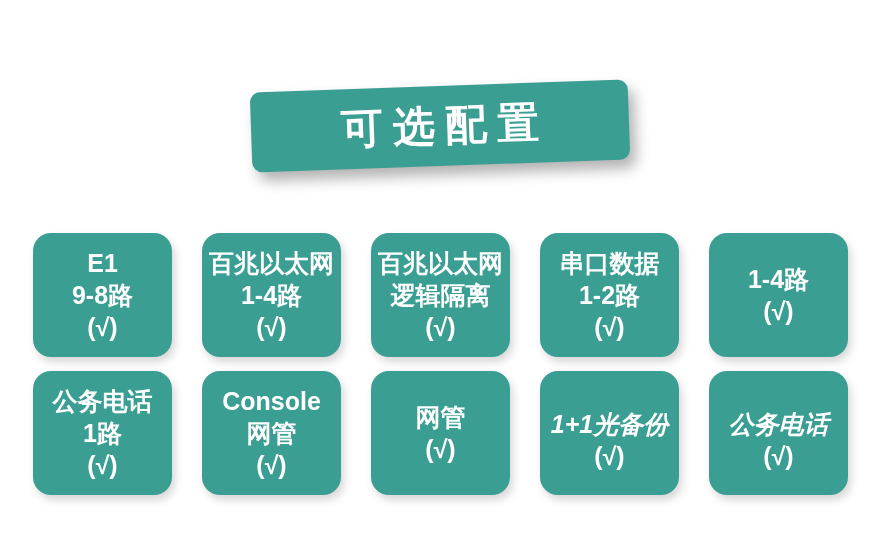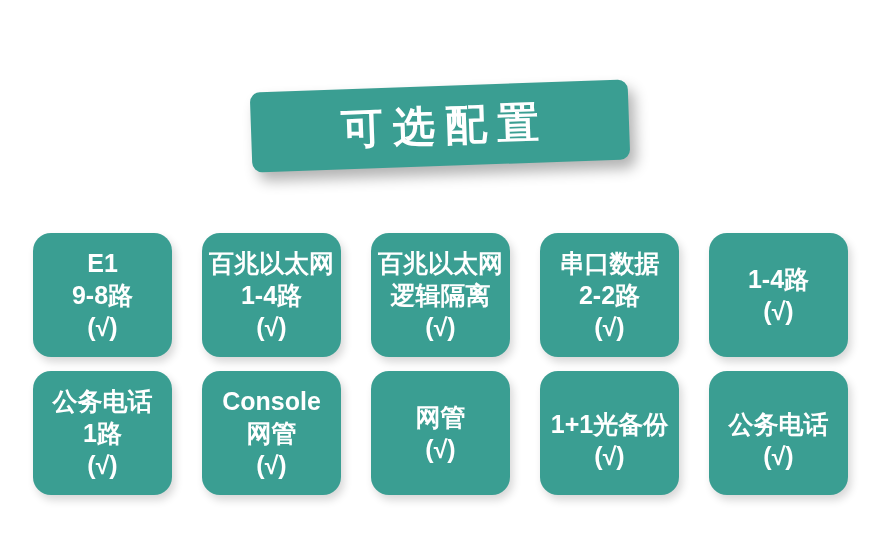"2-2路" div.line { text: 2-2 -> 1-2 }
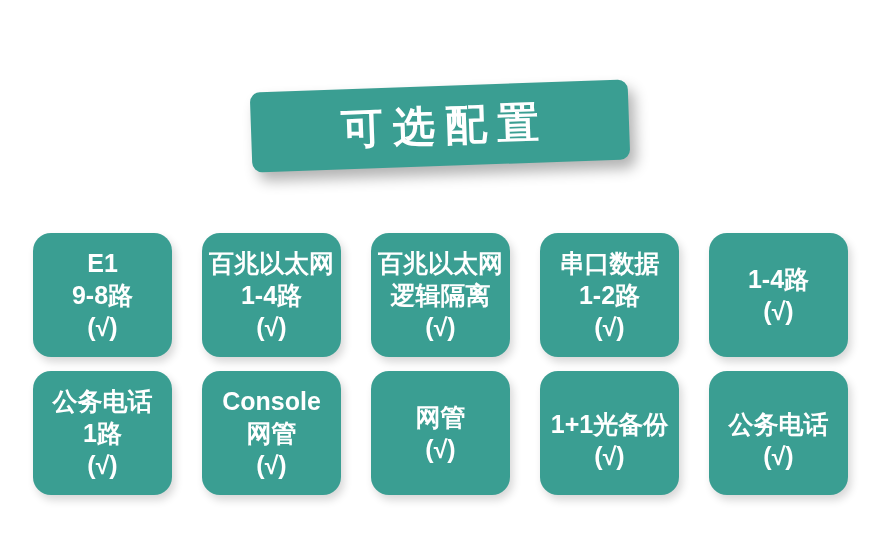"1+1光备份" .card .line.shift-down { font-style: none -> italic }
